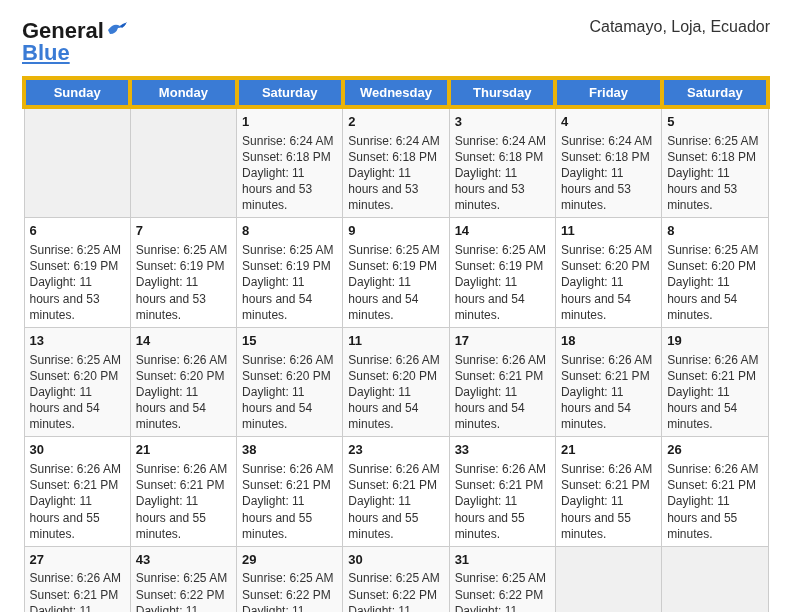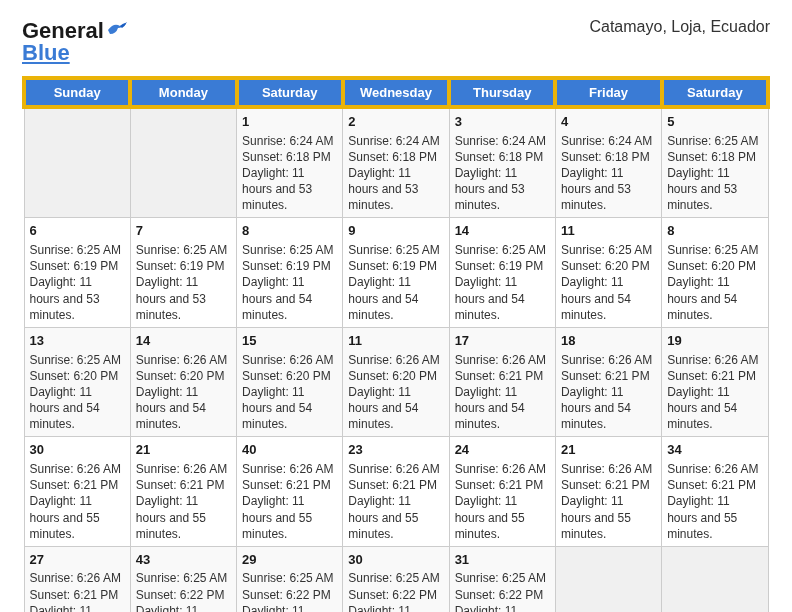"40" span.cell-date { text: 40 -> 38 }
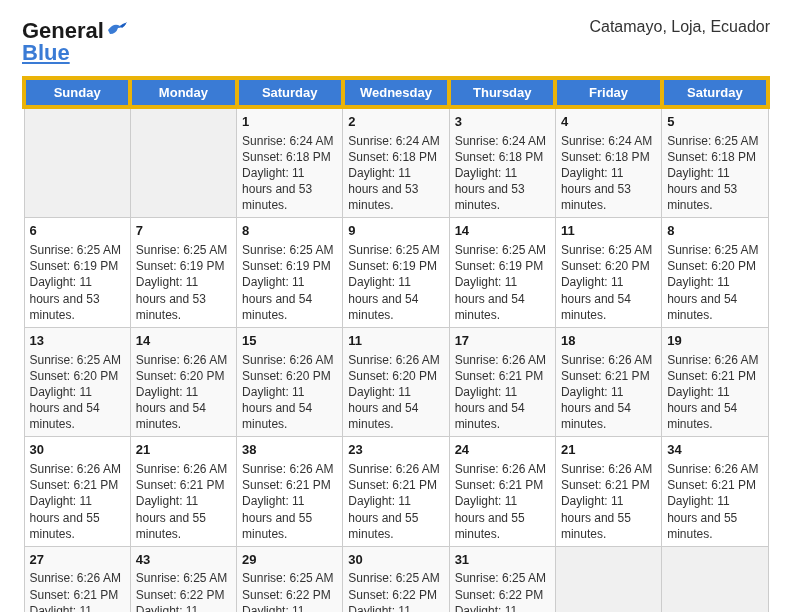"24" span.cell-date { text: 24 -> 33 }
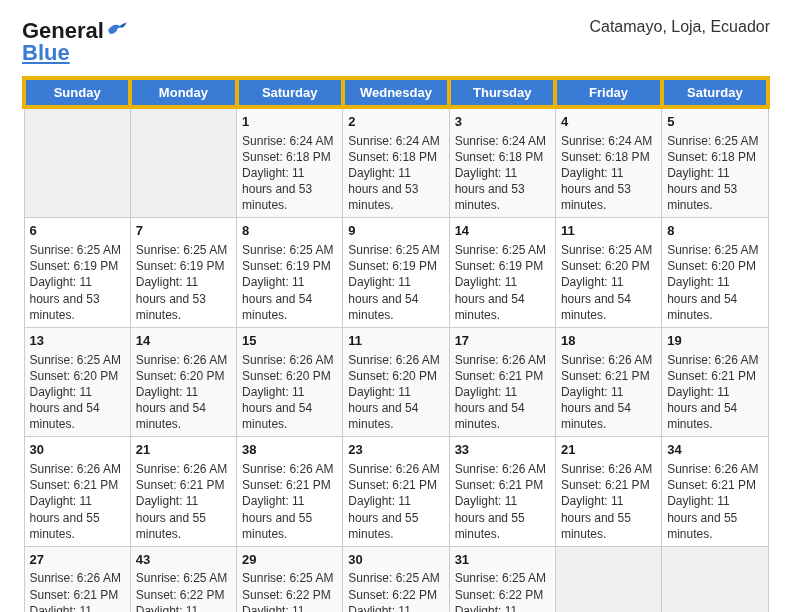"34" span.cell-date { text: 34 -> 26 }
